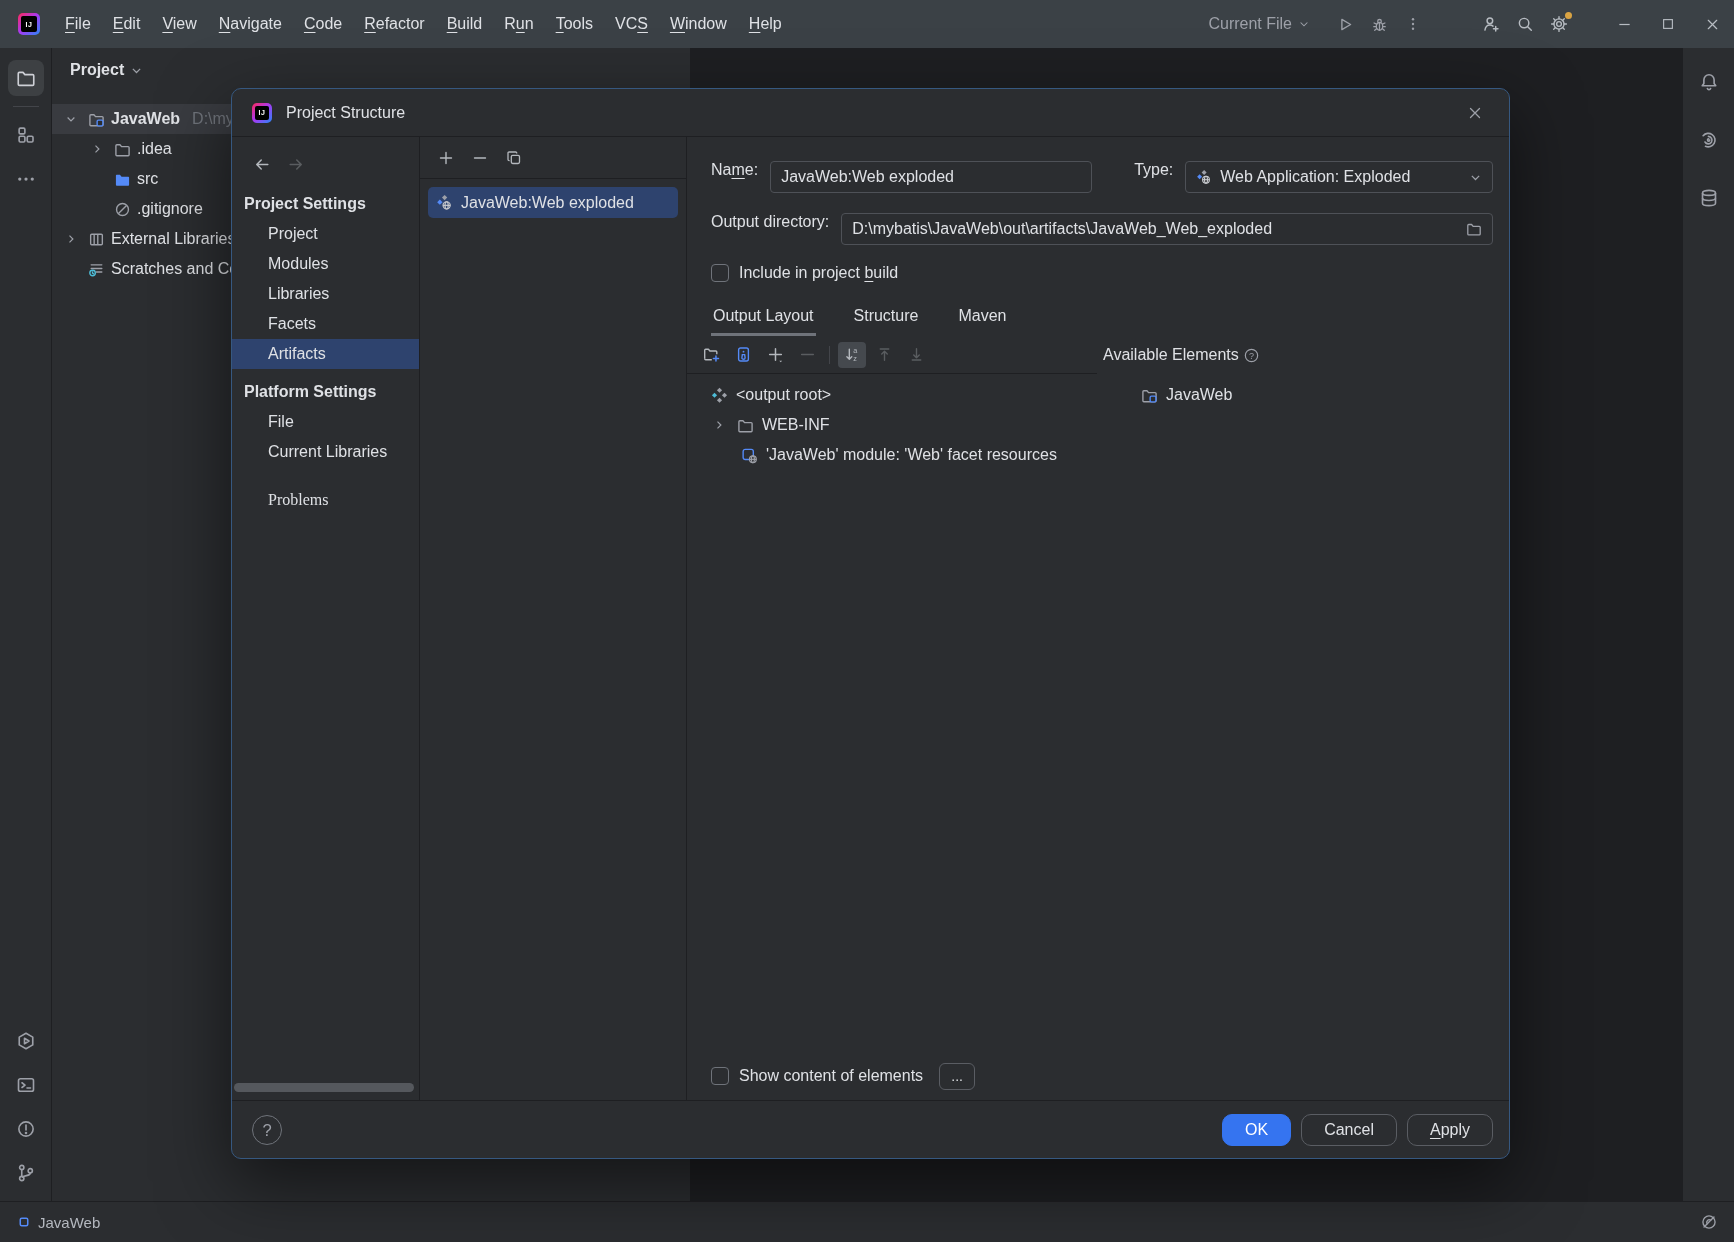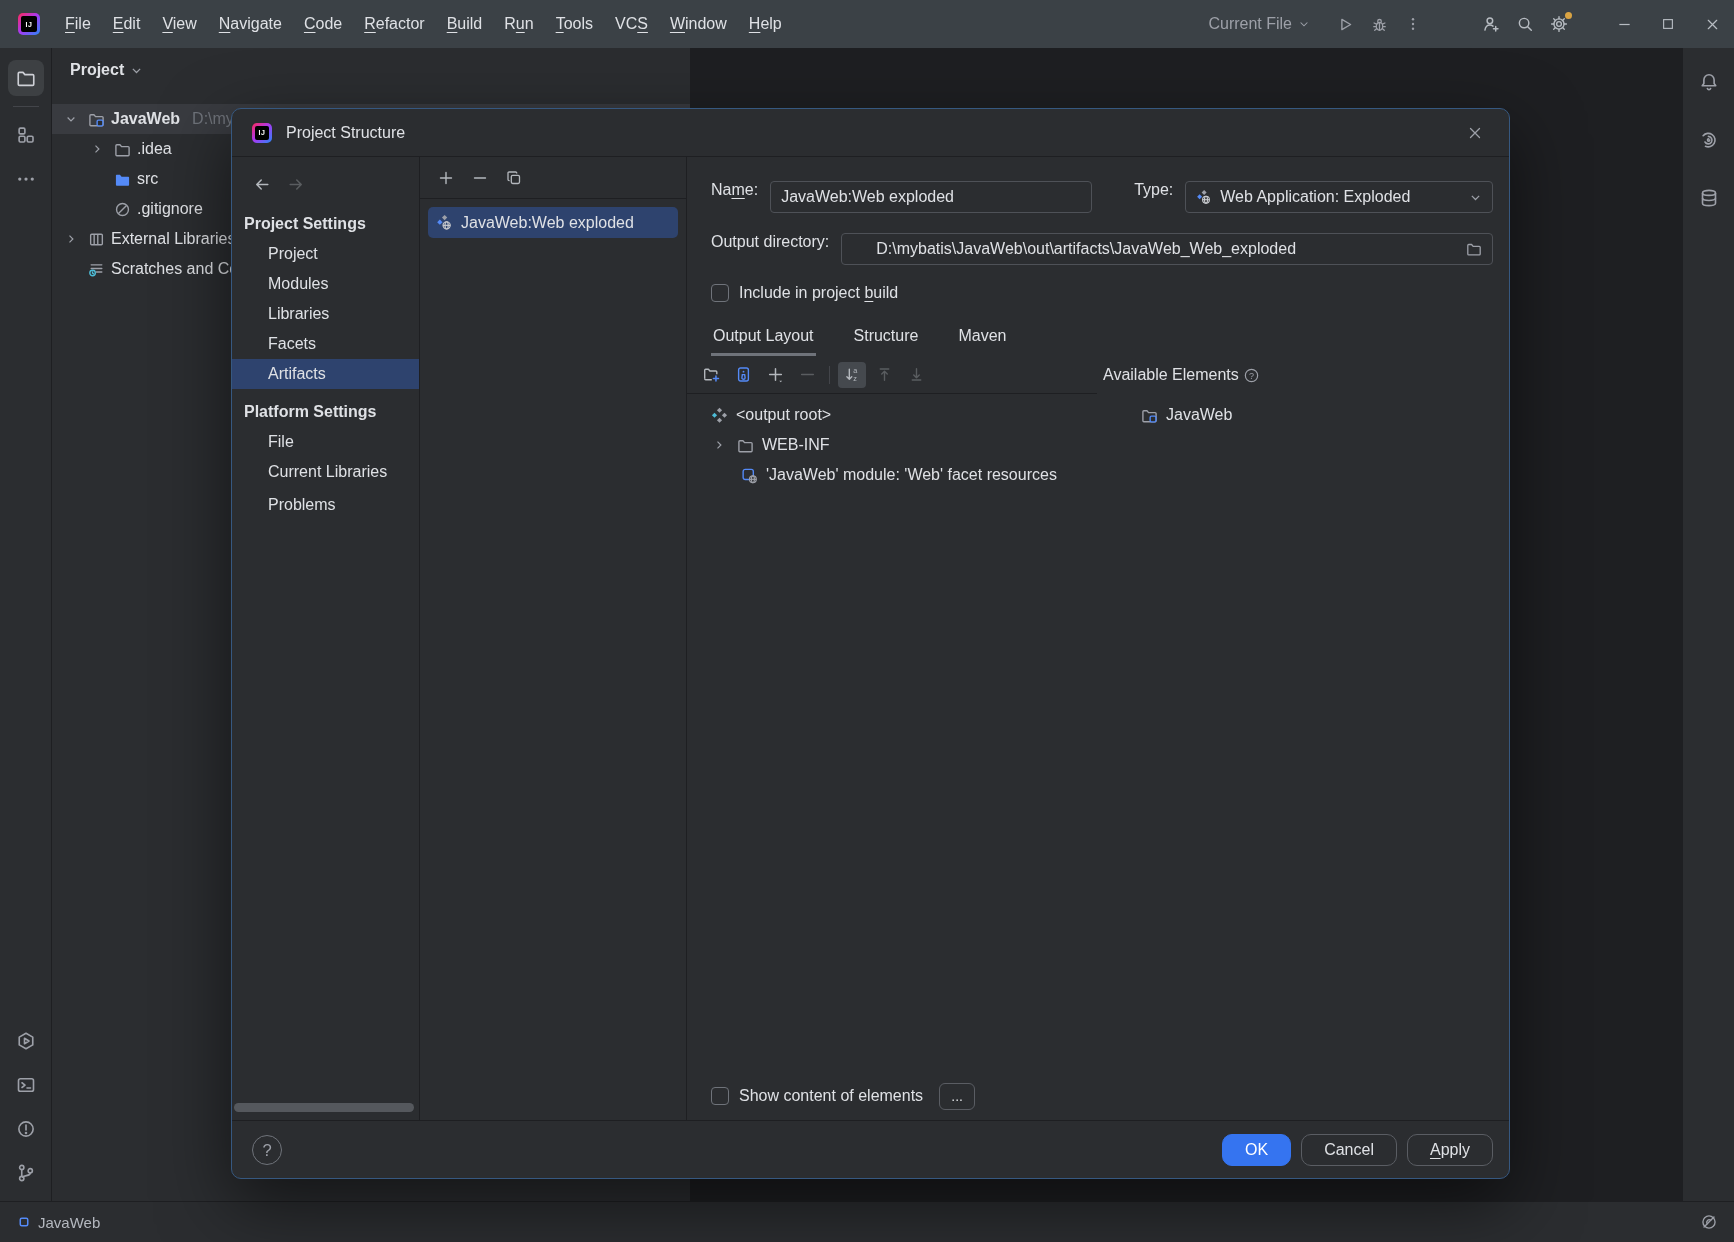"Project Structure" .dialog { top: 108px -> 88px }
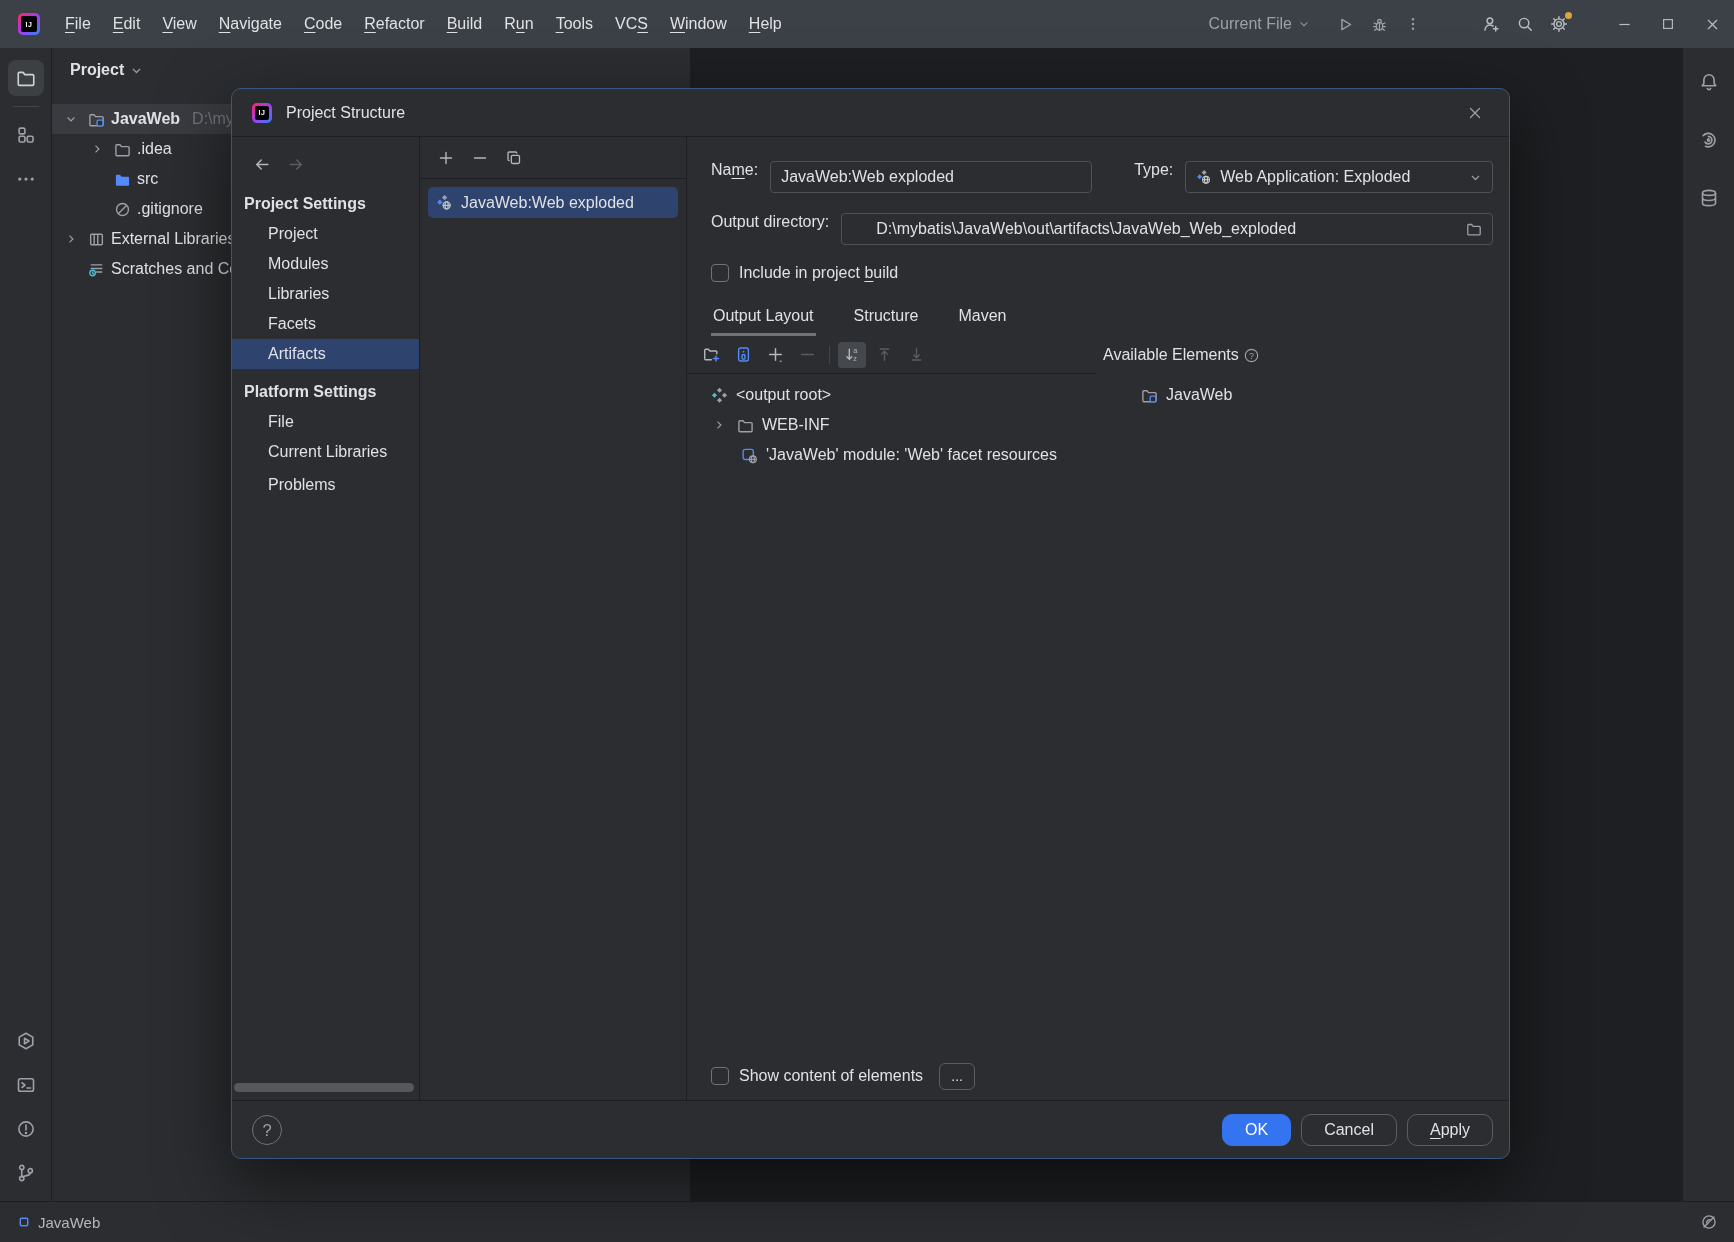"D:\mybatis\JavaWeb\out\artifacts\JavaWeb" .tfield .bare { margin-left: 24px -> none }
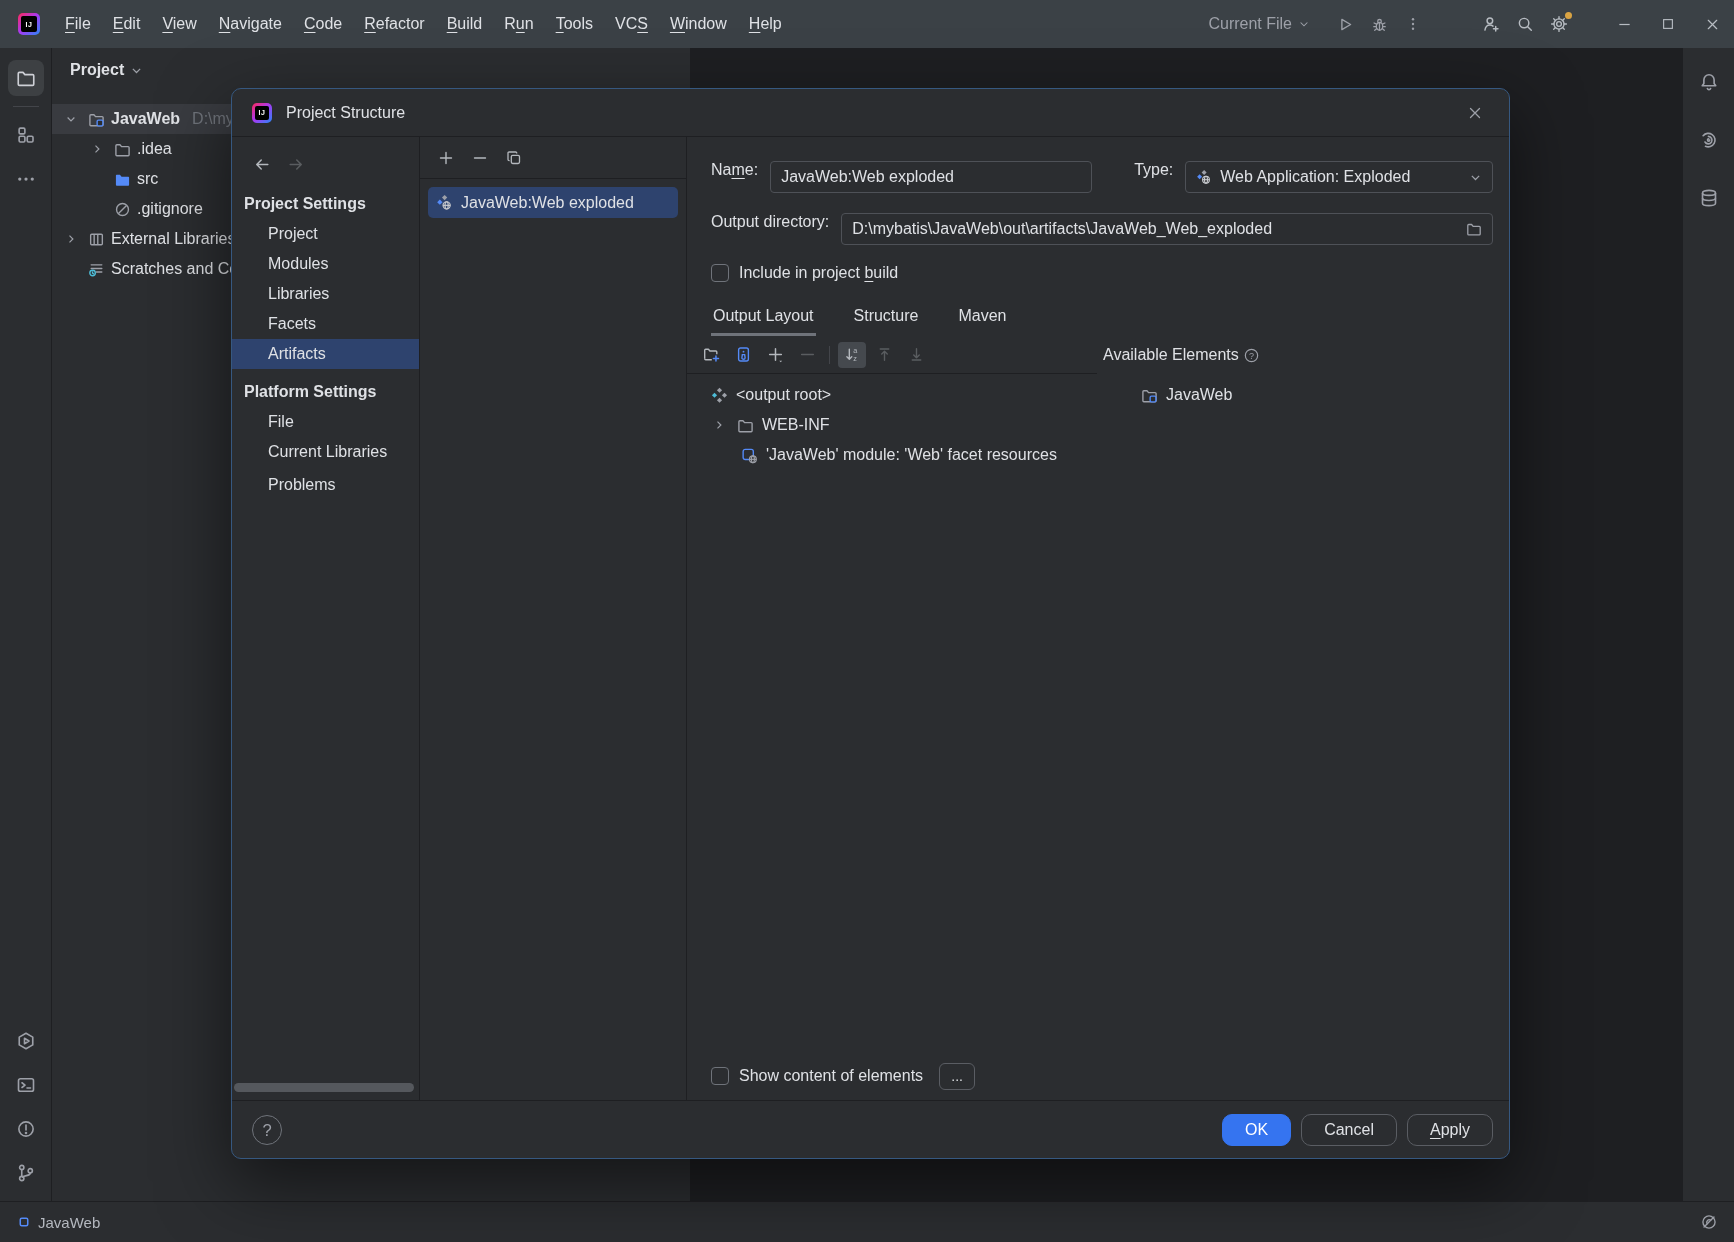"Problems" .nav-item.problems { font-family: none -> Liberation Serif, serif; margin-top: 3px -> 18px }
